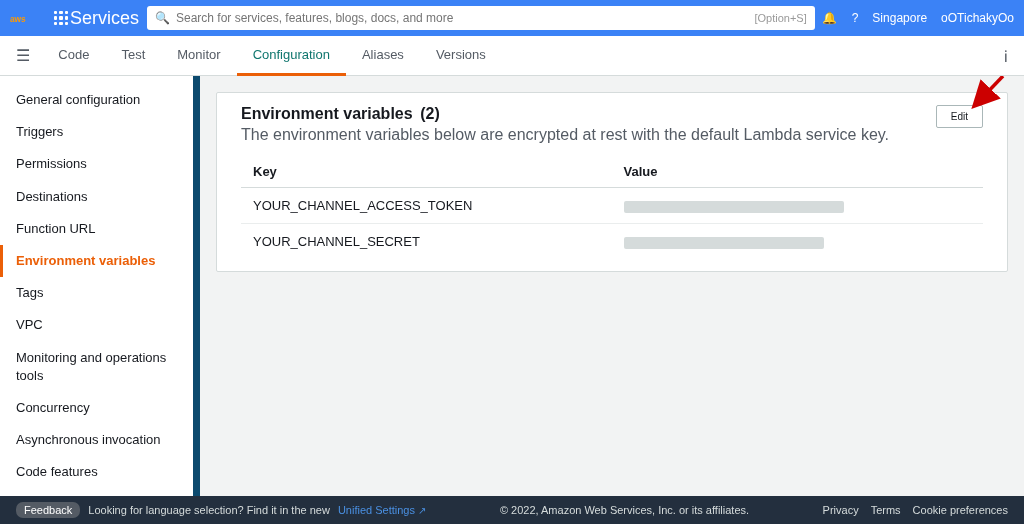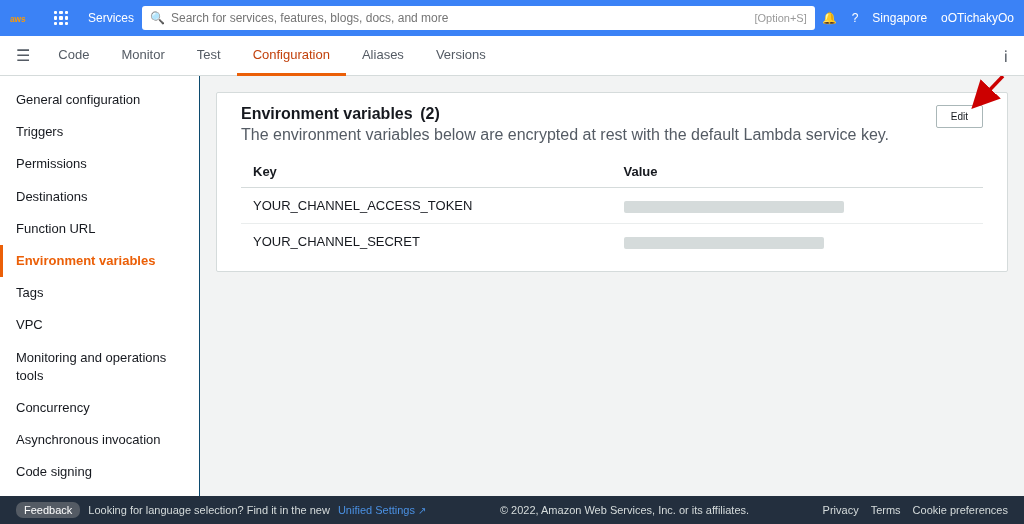"Services" .services-btn { font-size: 12px -> 18px; gap: 20px -> 2px }
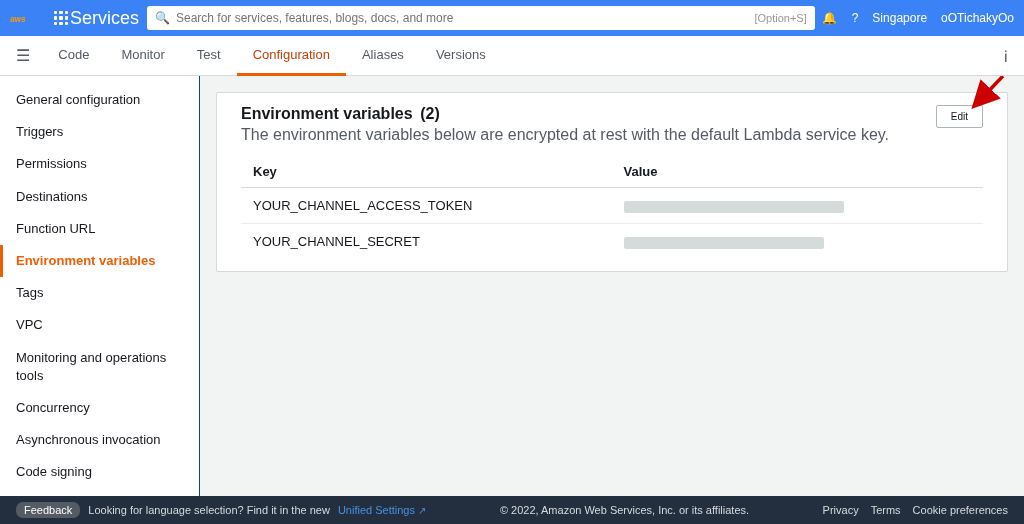"Monitor" div.tab { order: before "Test" -> after "Test" }
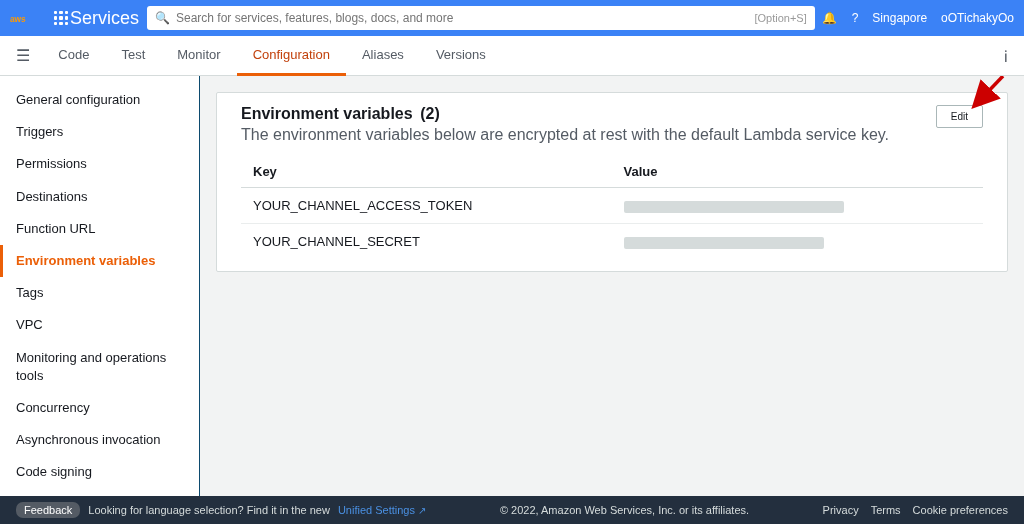"Configuration" .tab.active { color: #c2410c -> #0f766e }
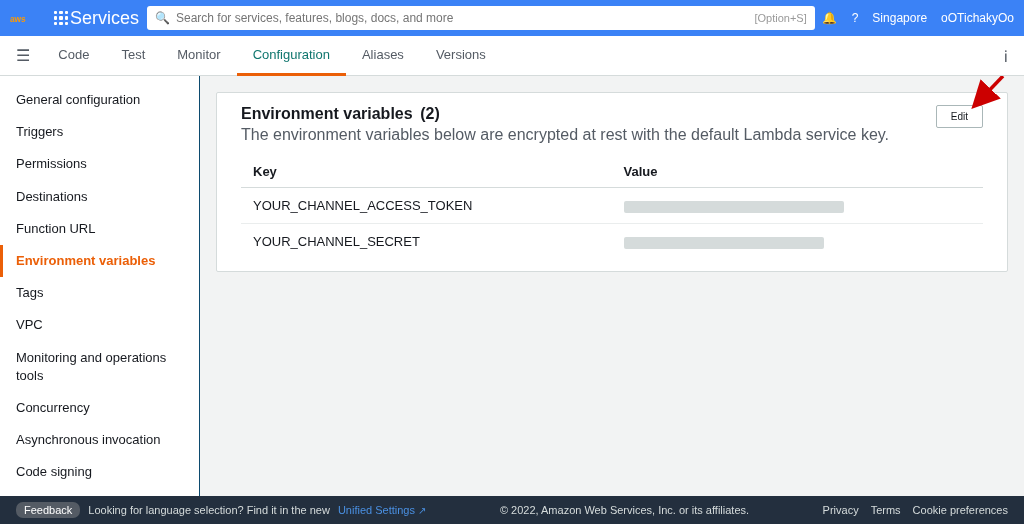"General configuration" .sidebar { border-right: 1px solid #0c4a6e -> 7px solid #0c4a6e }
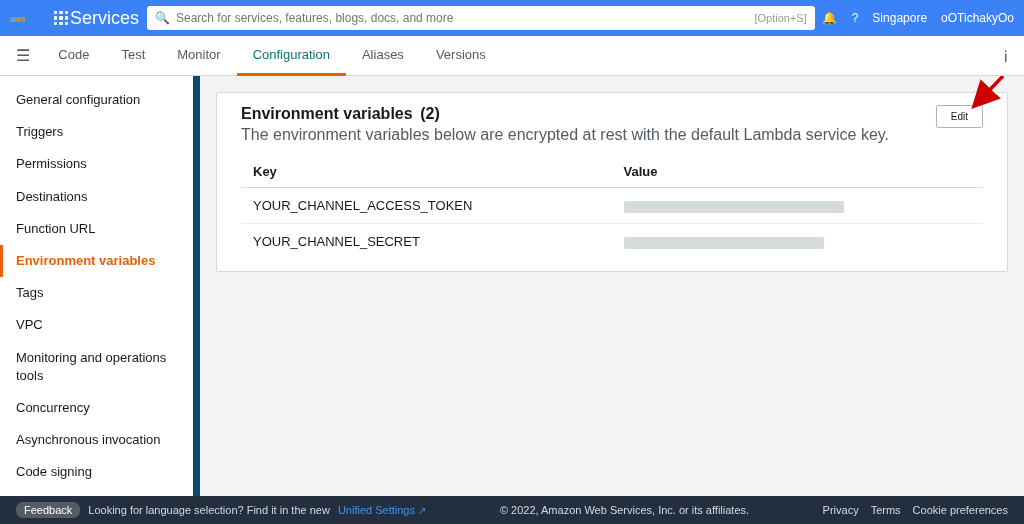"Code signing" div.sidebar-item { text: signing -> features }
